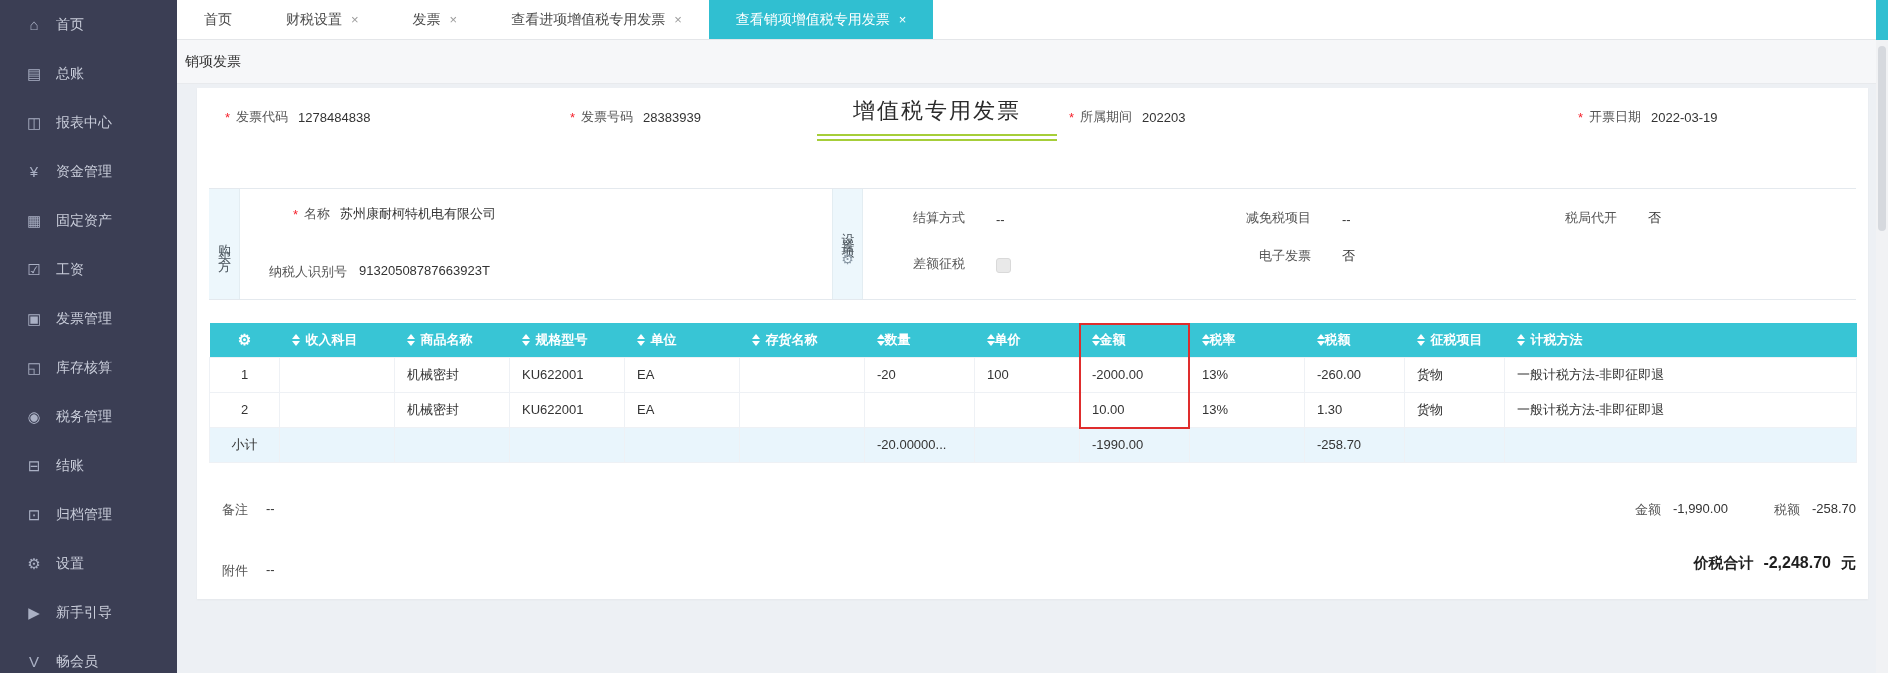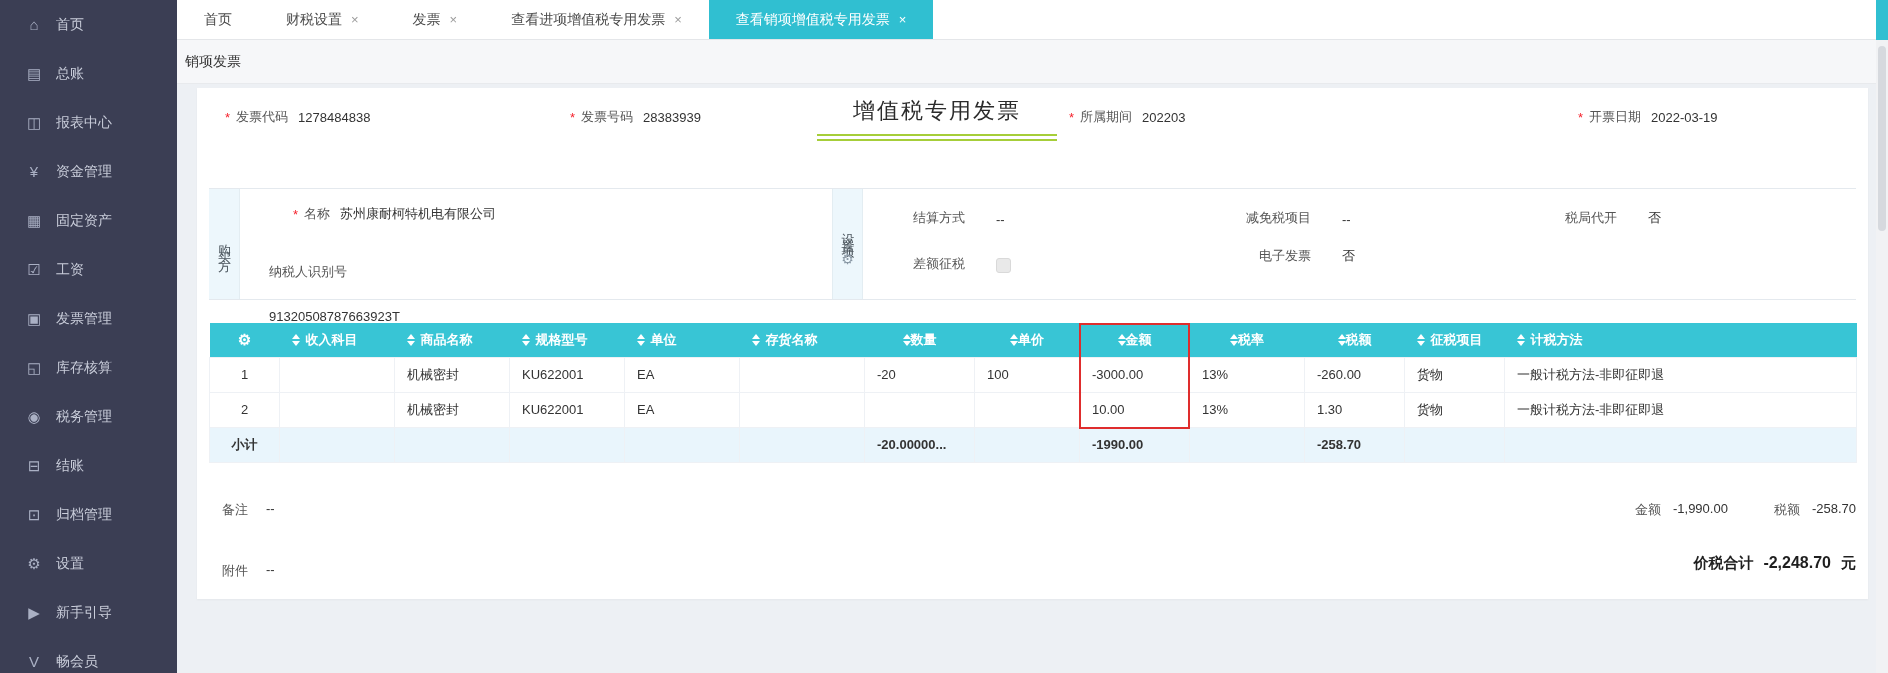"纳税人识别号" .b-taxid { flex-direction: column -> none; gap: 28px -> 12px }
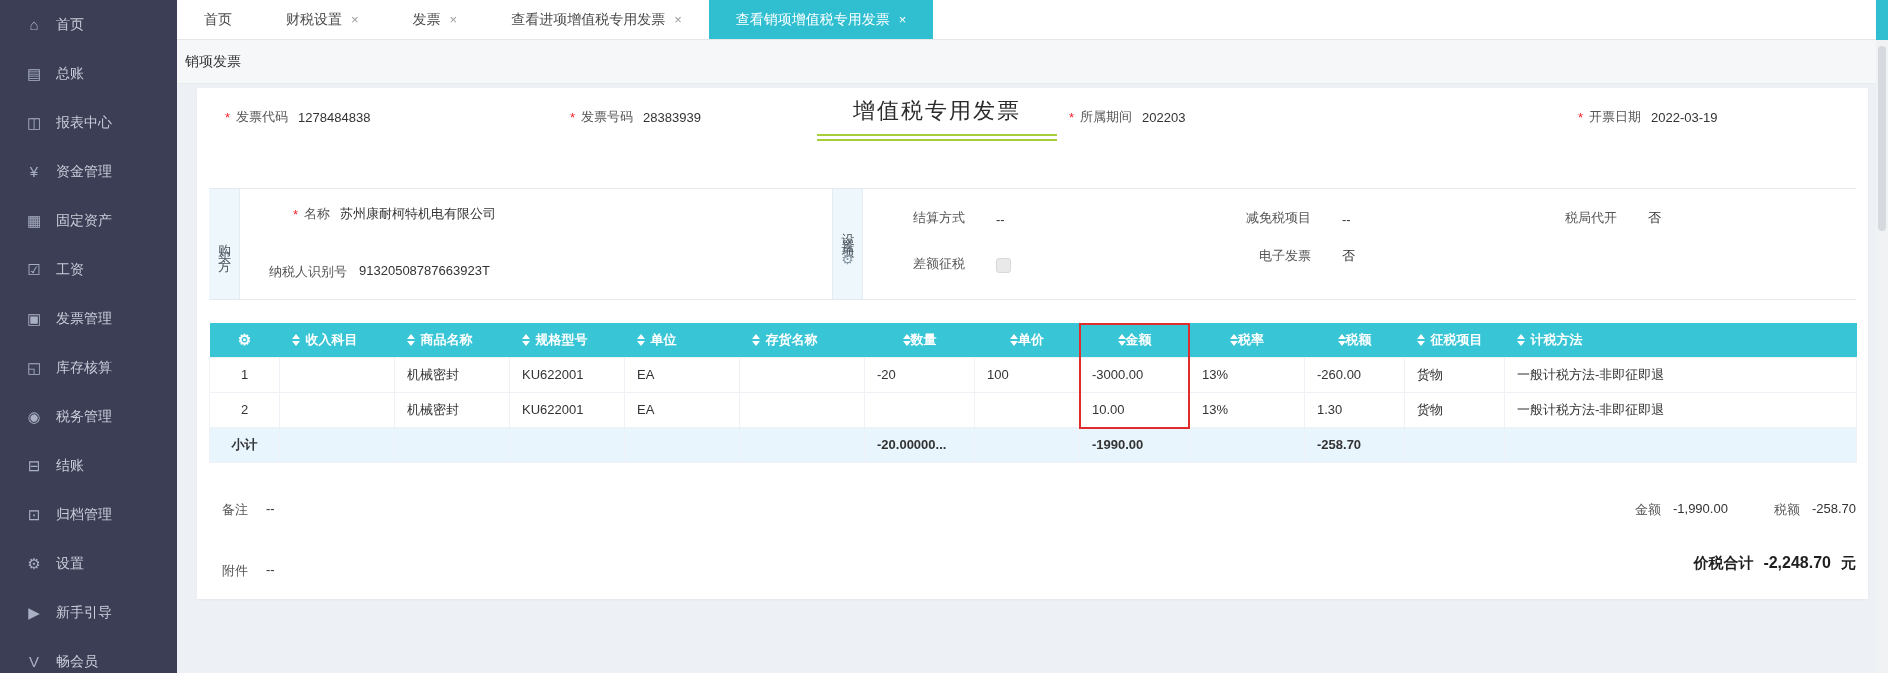"数量" .grid .h.num { justify-content: center -> flex-start }
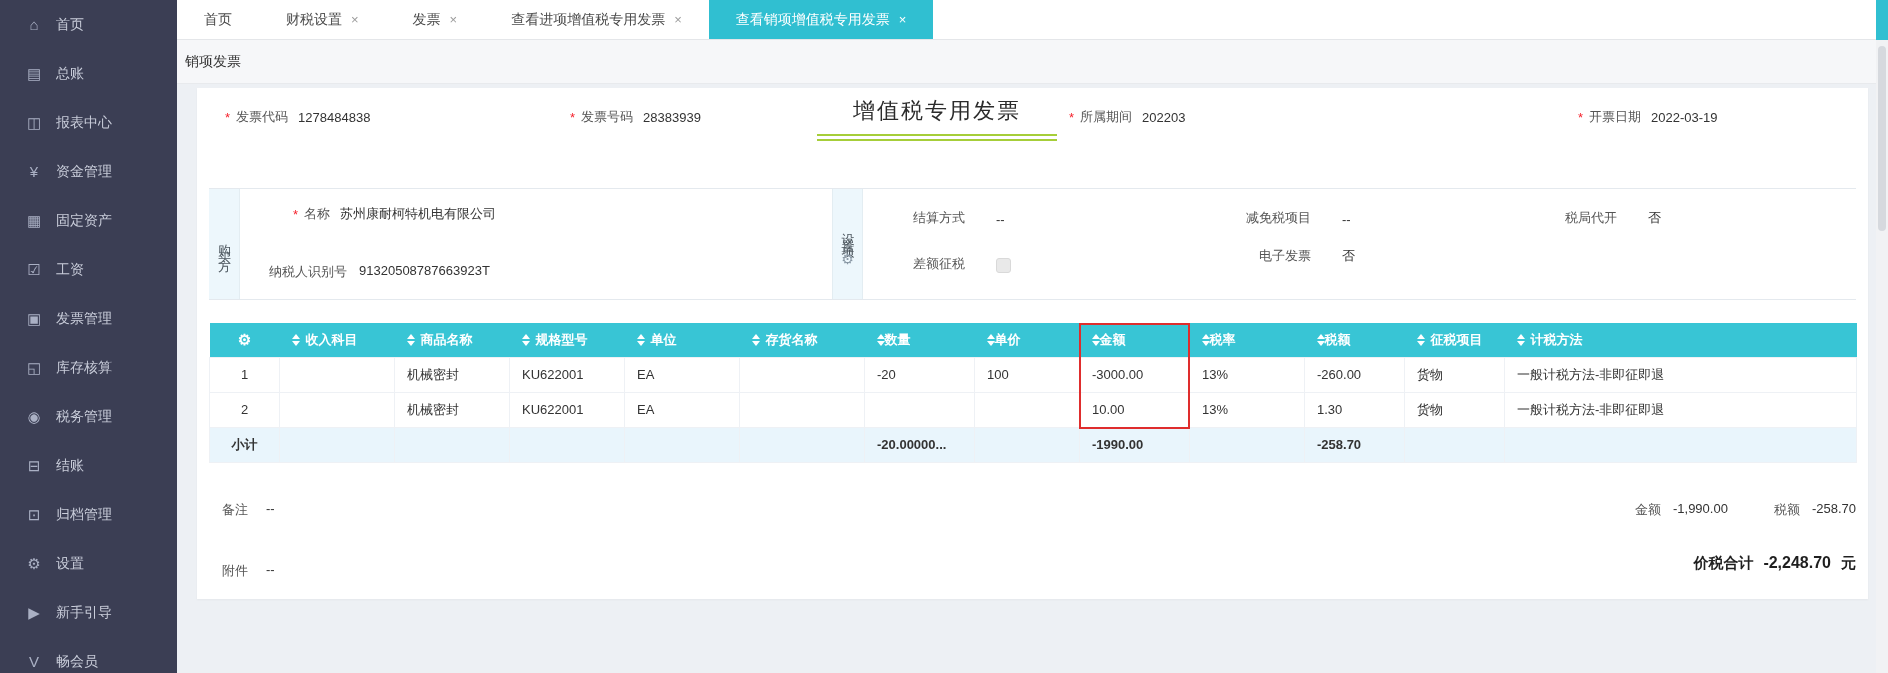"-3000.00" td.r { text: -3000.00 -> -2000.00 }
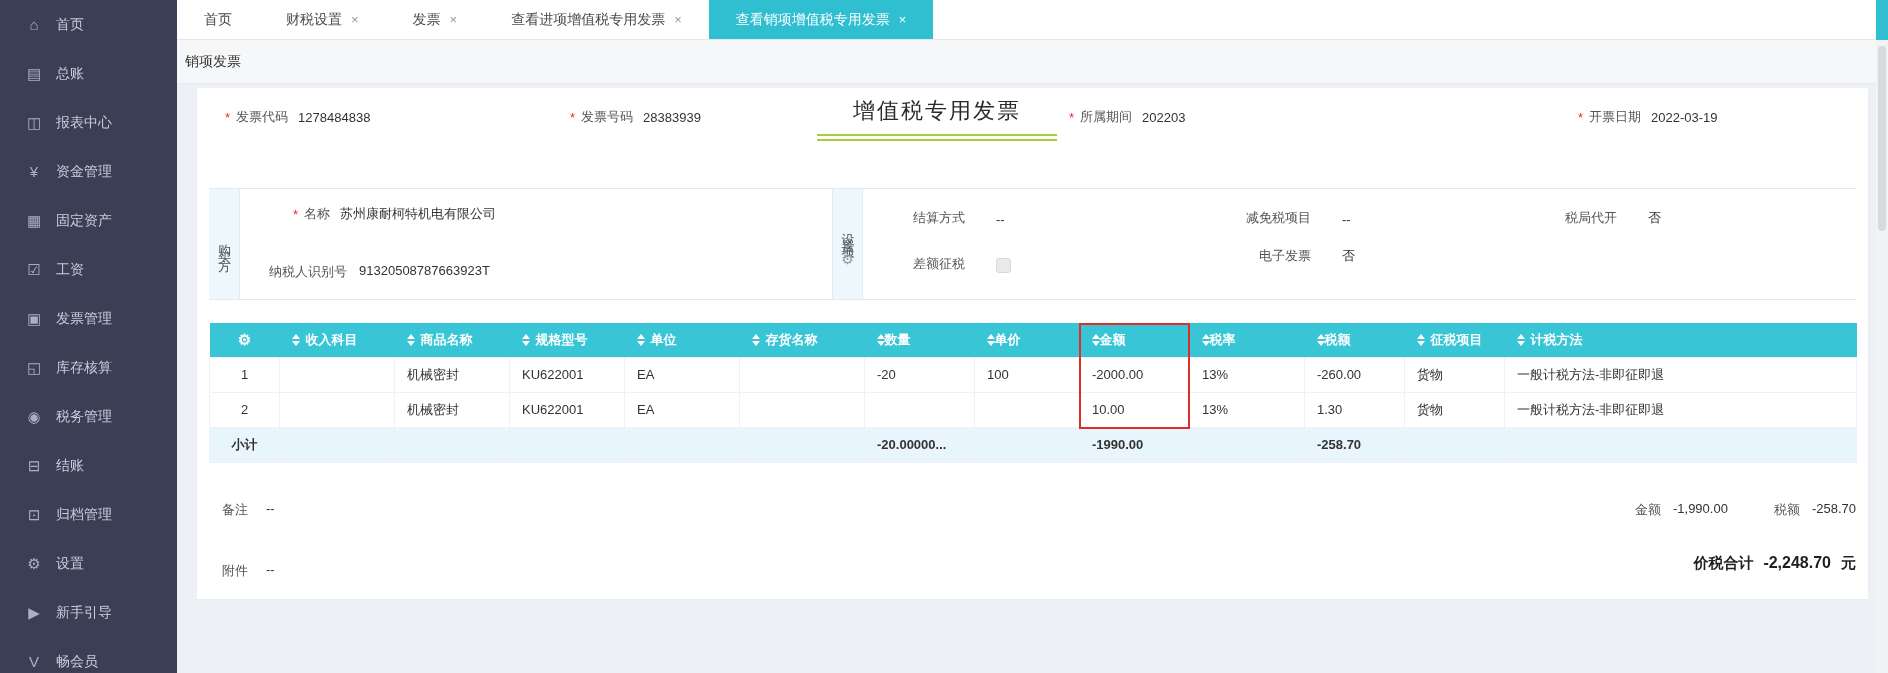"小计" .grid tr.subtotal td { font-weight: bold -> normal }
